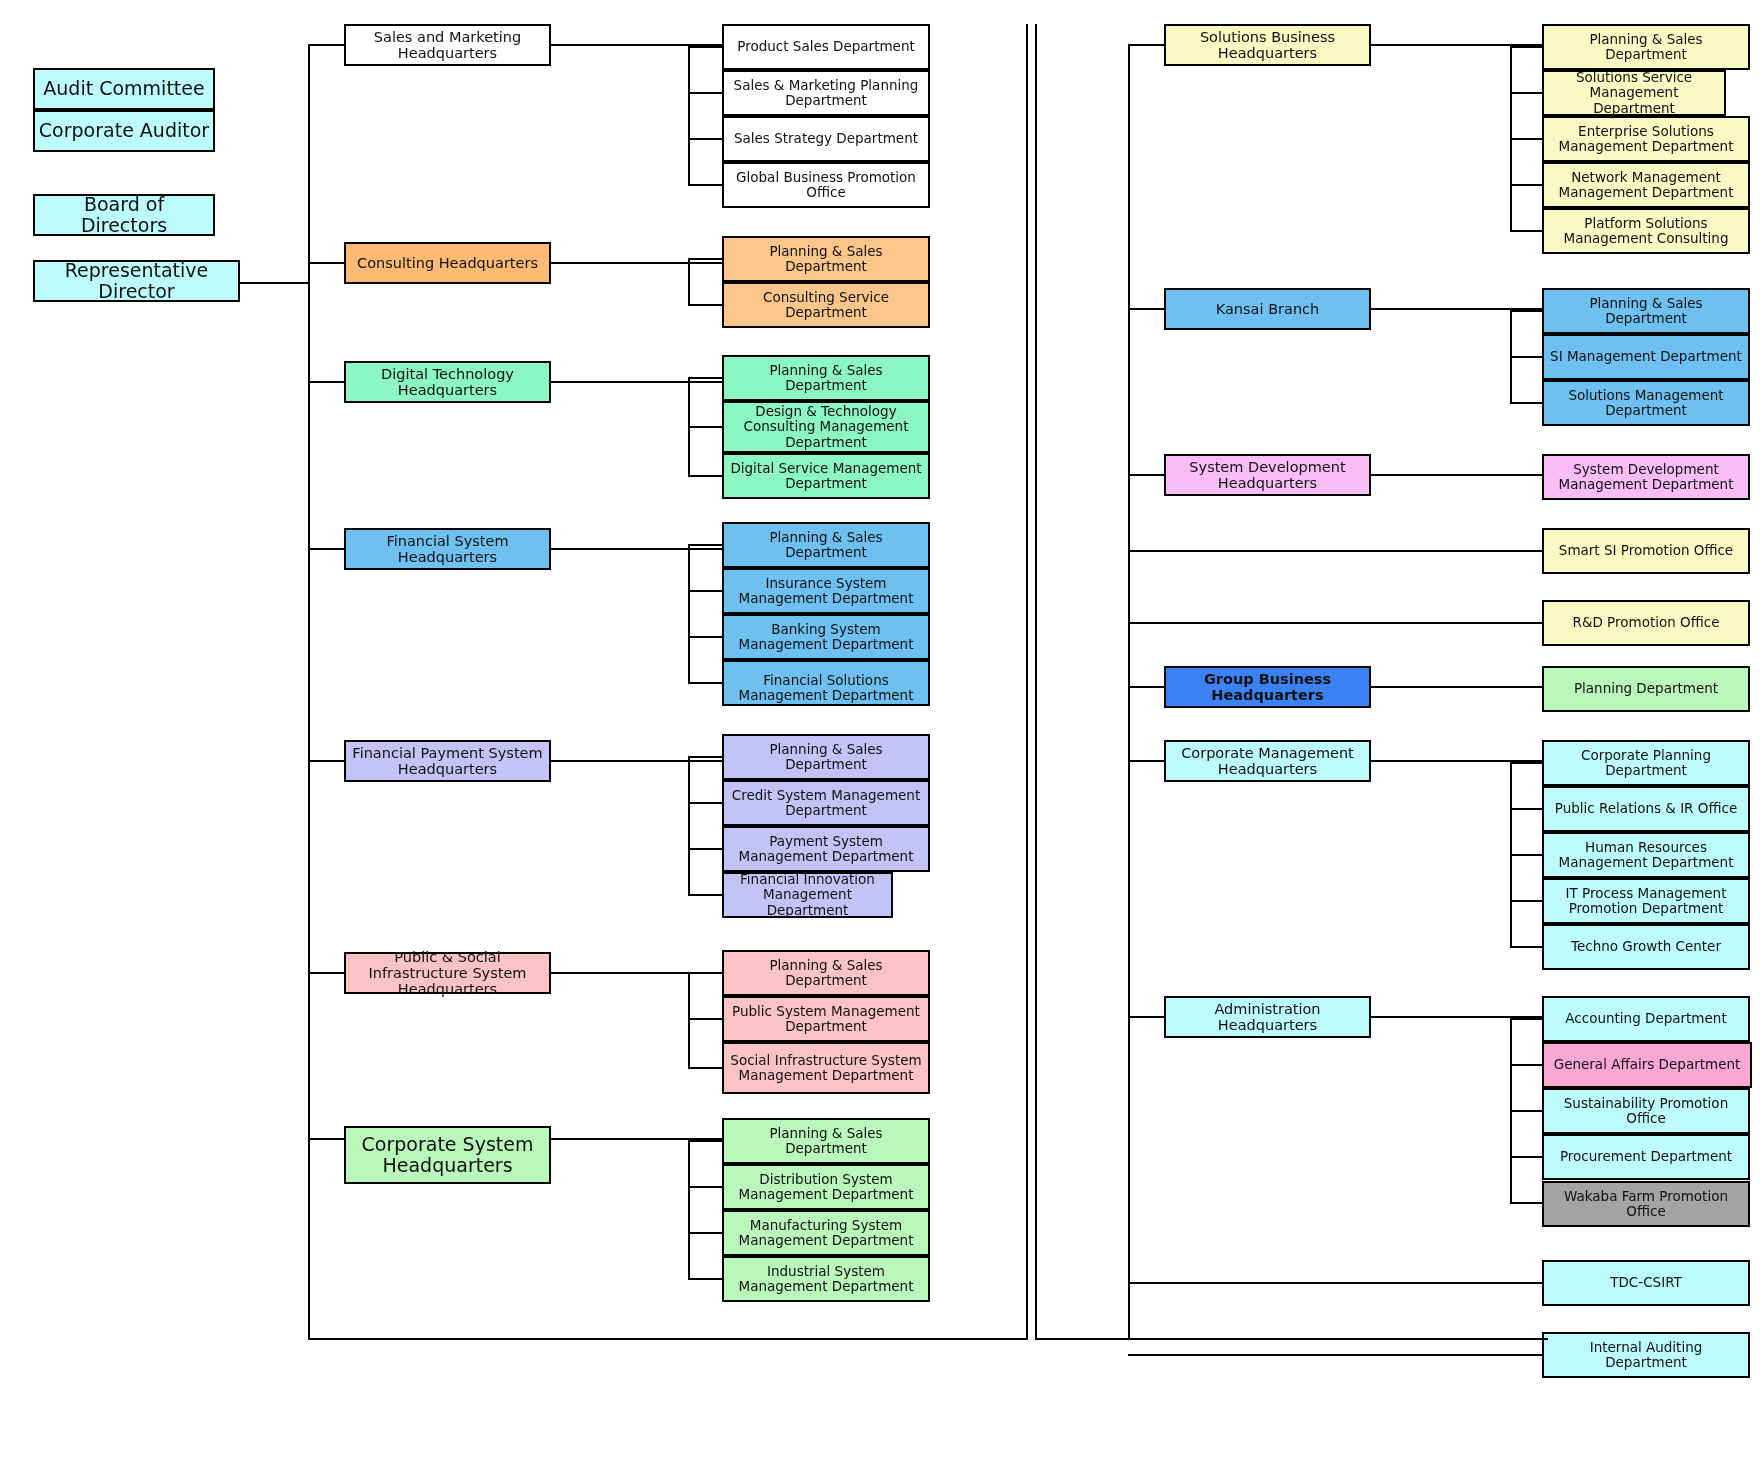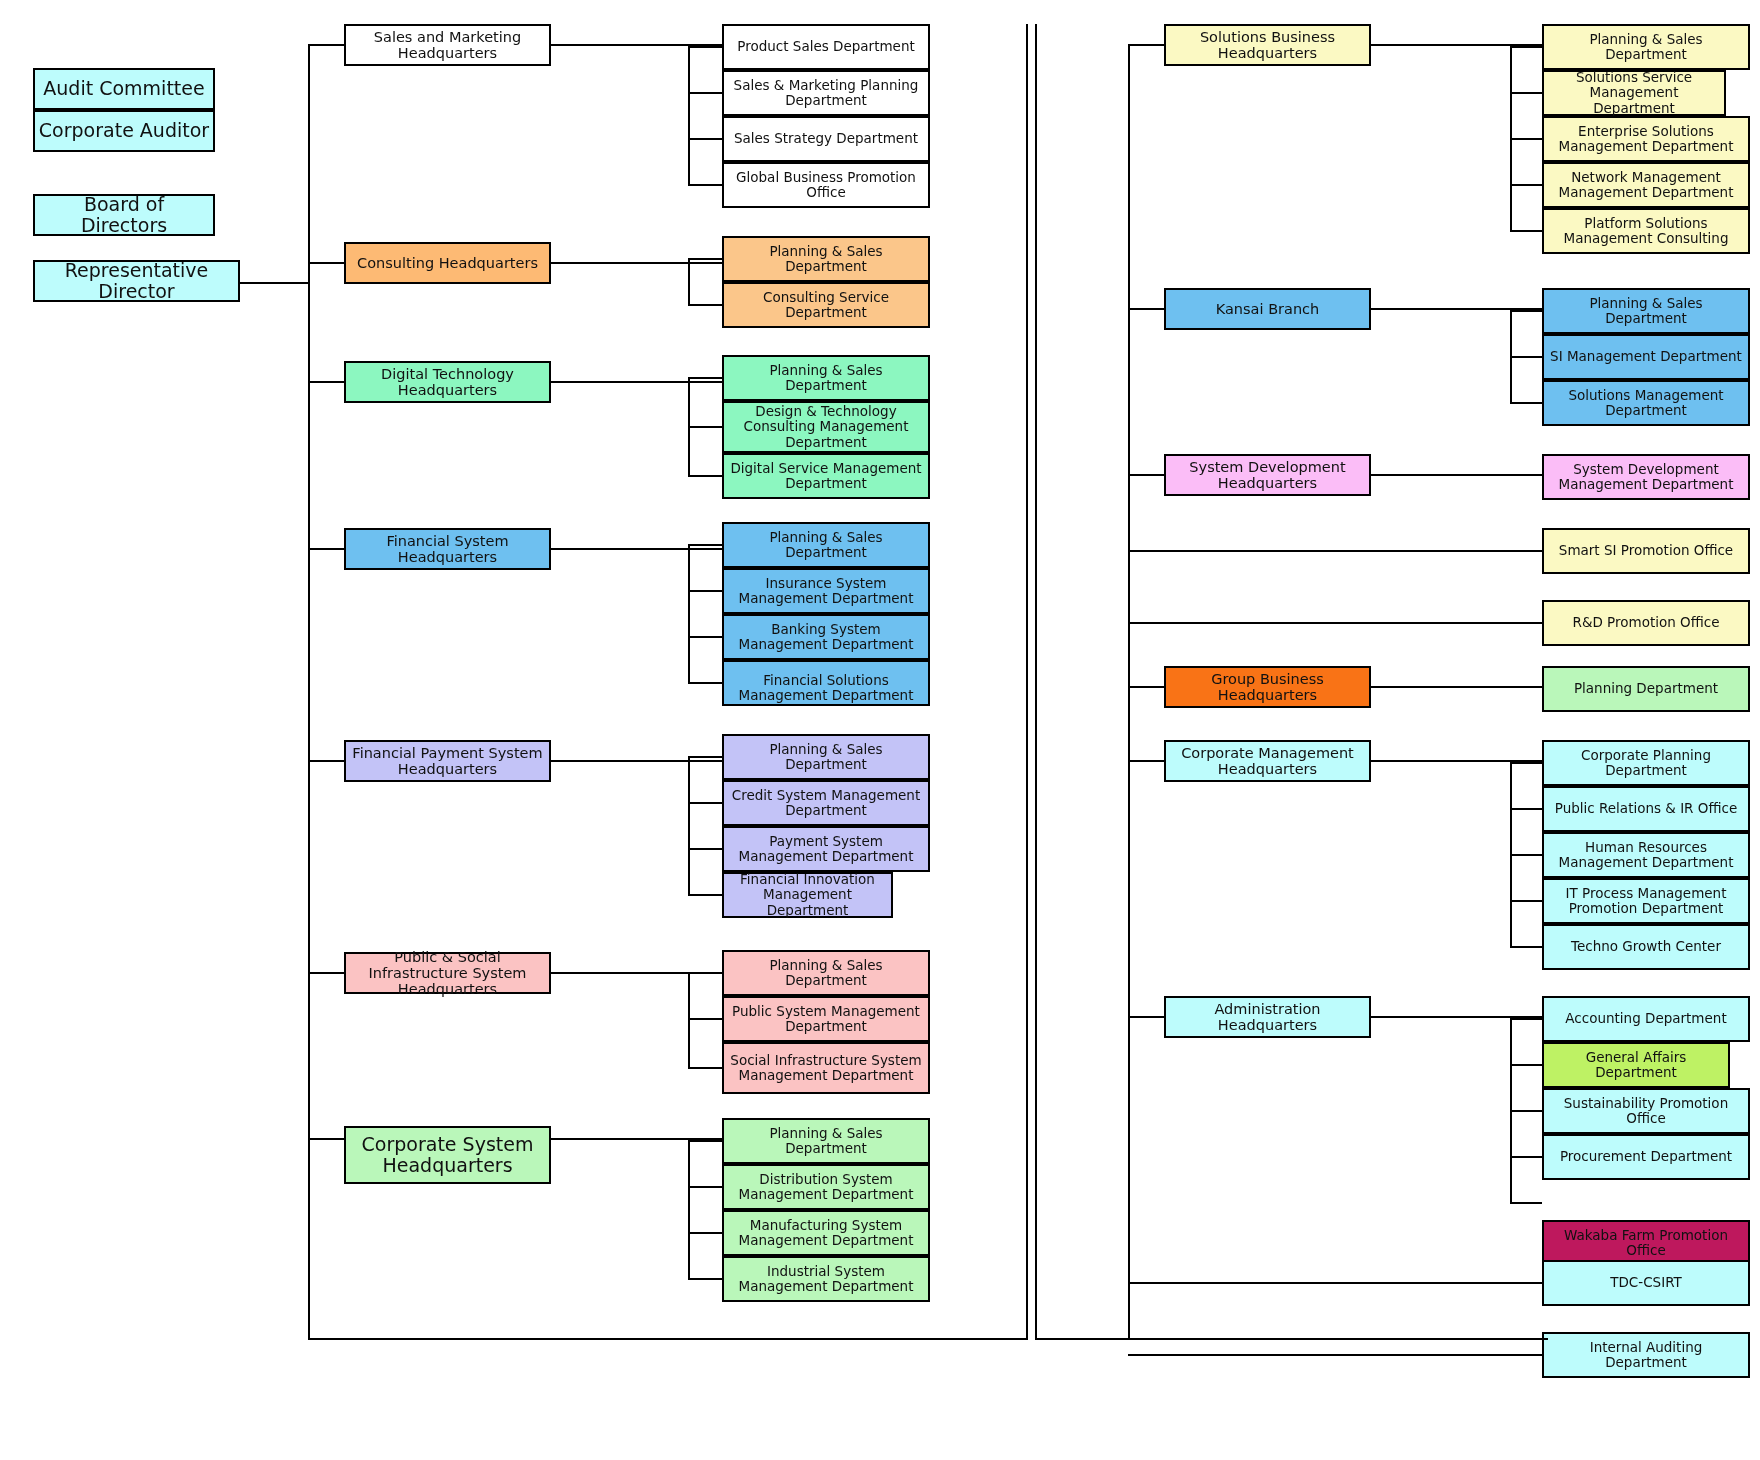"Group Business Headquarters" div.box { background: #f97316 -> #3b82f6; font-weight: none -> bold }
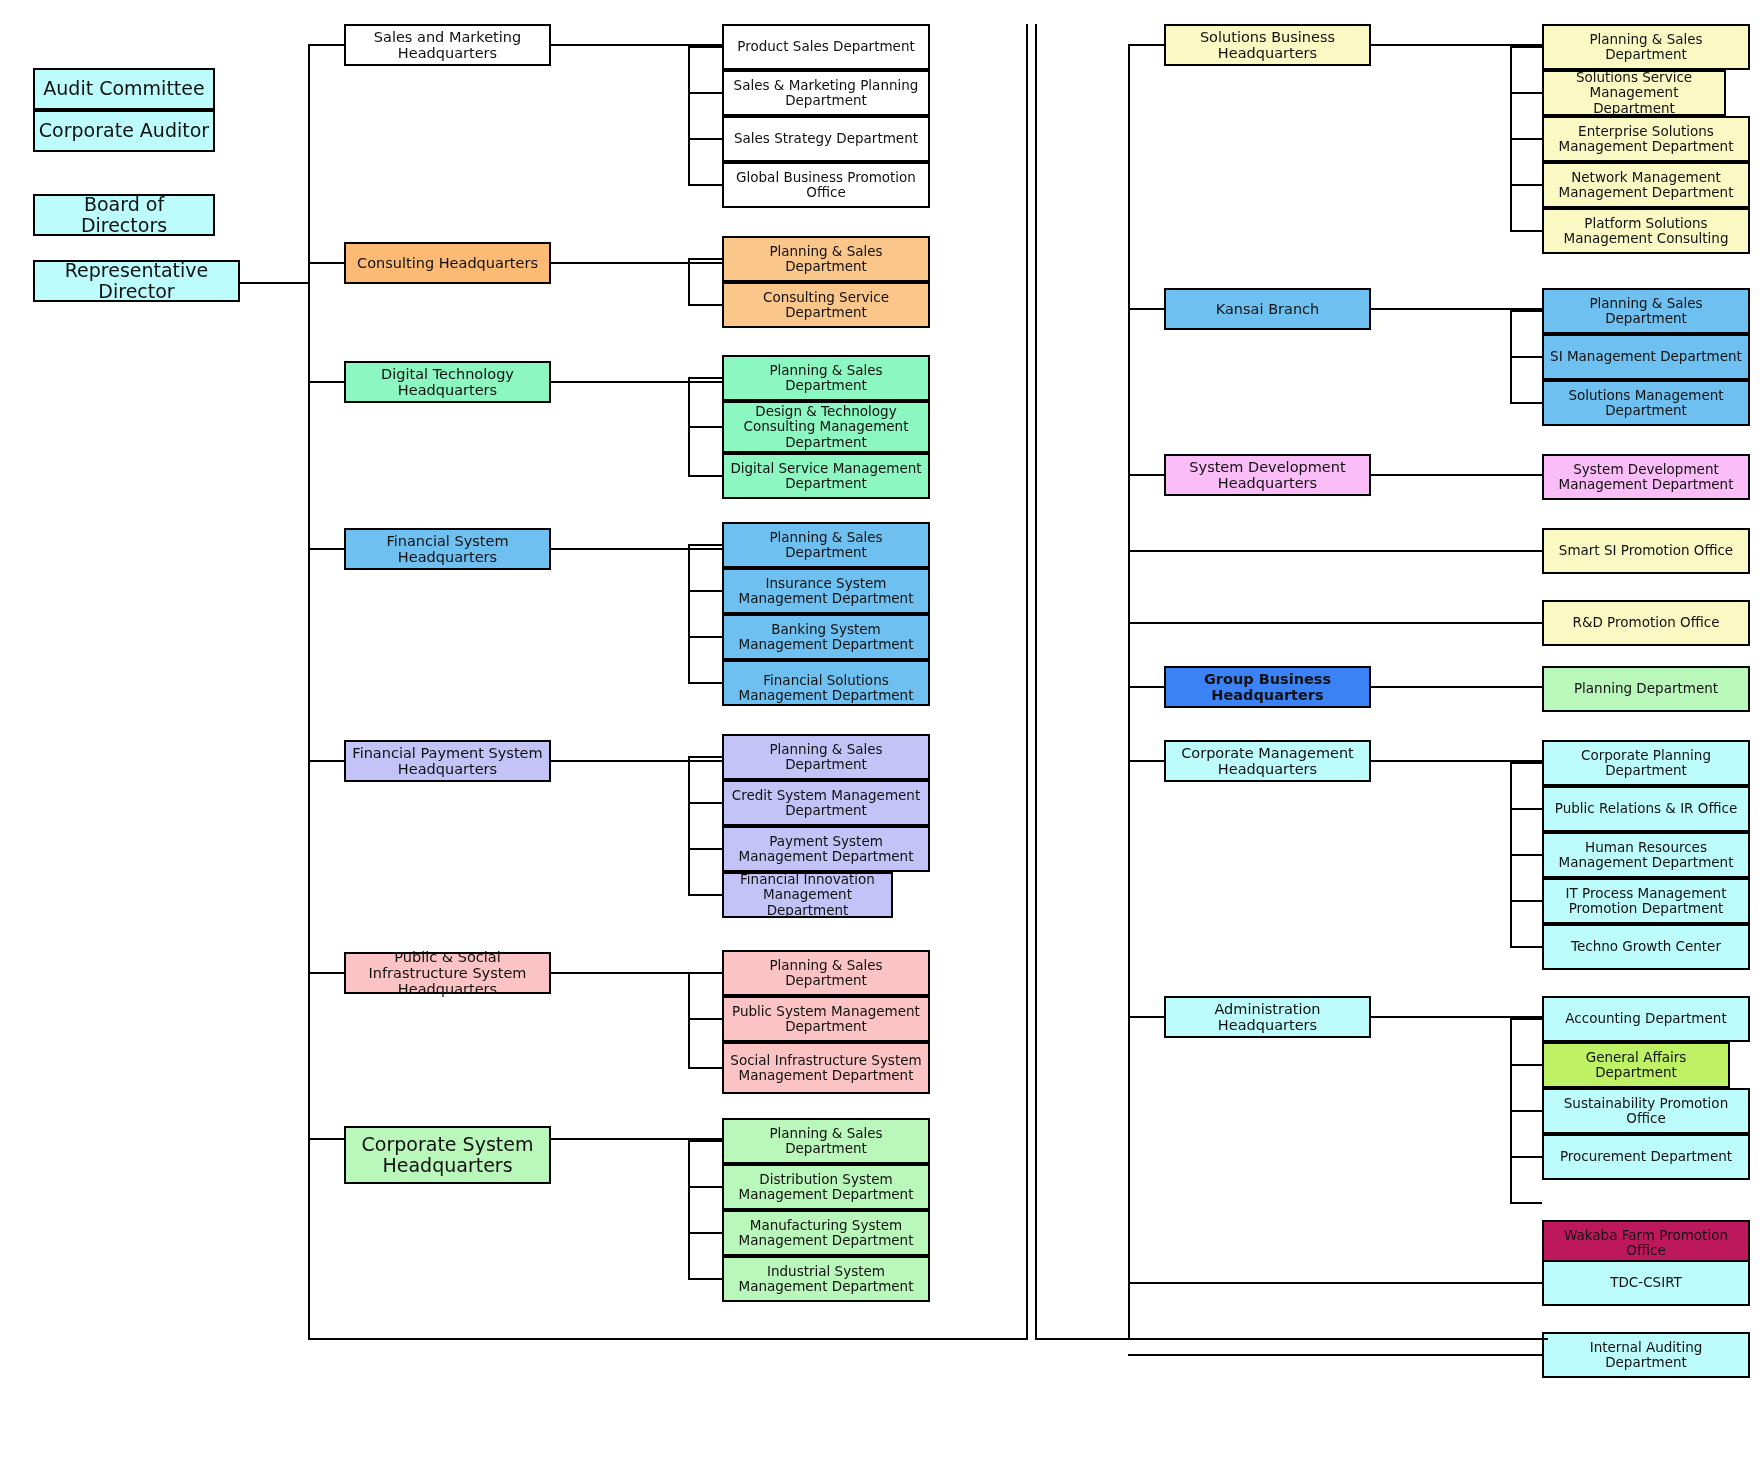"General Affairs Department" div.box { background: #bef264 -> #f9a8d4; width: 188px -> 210px }
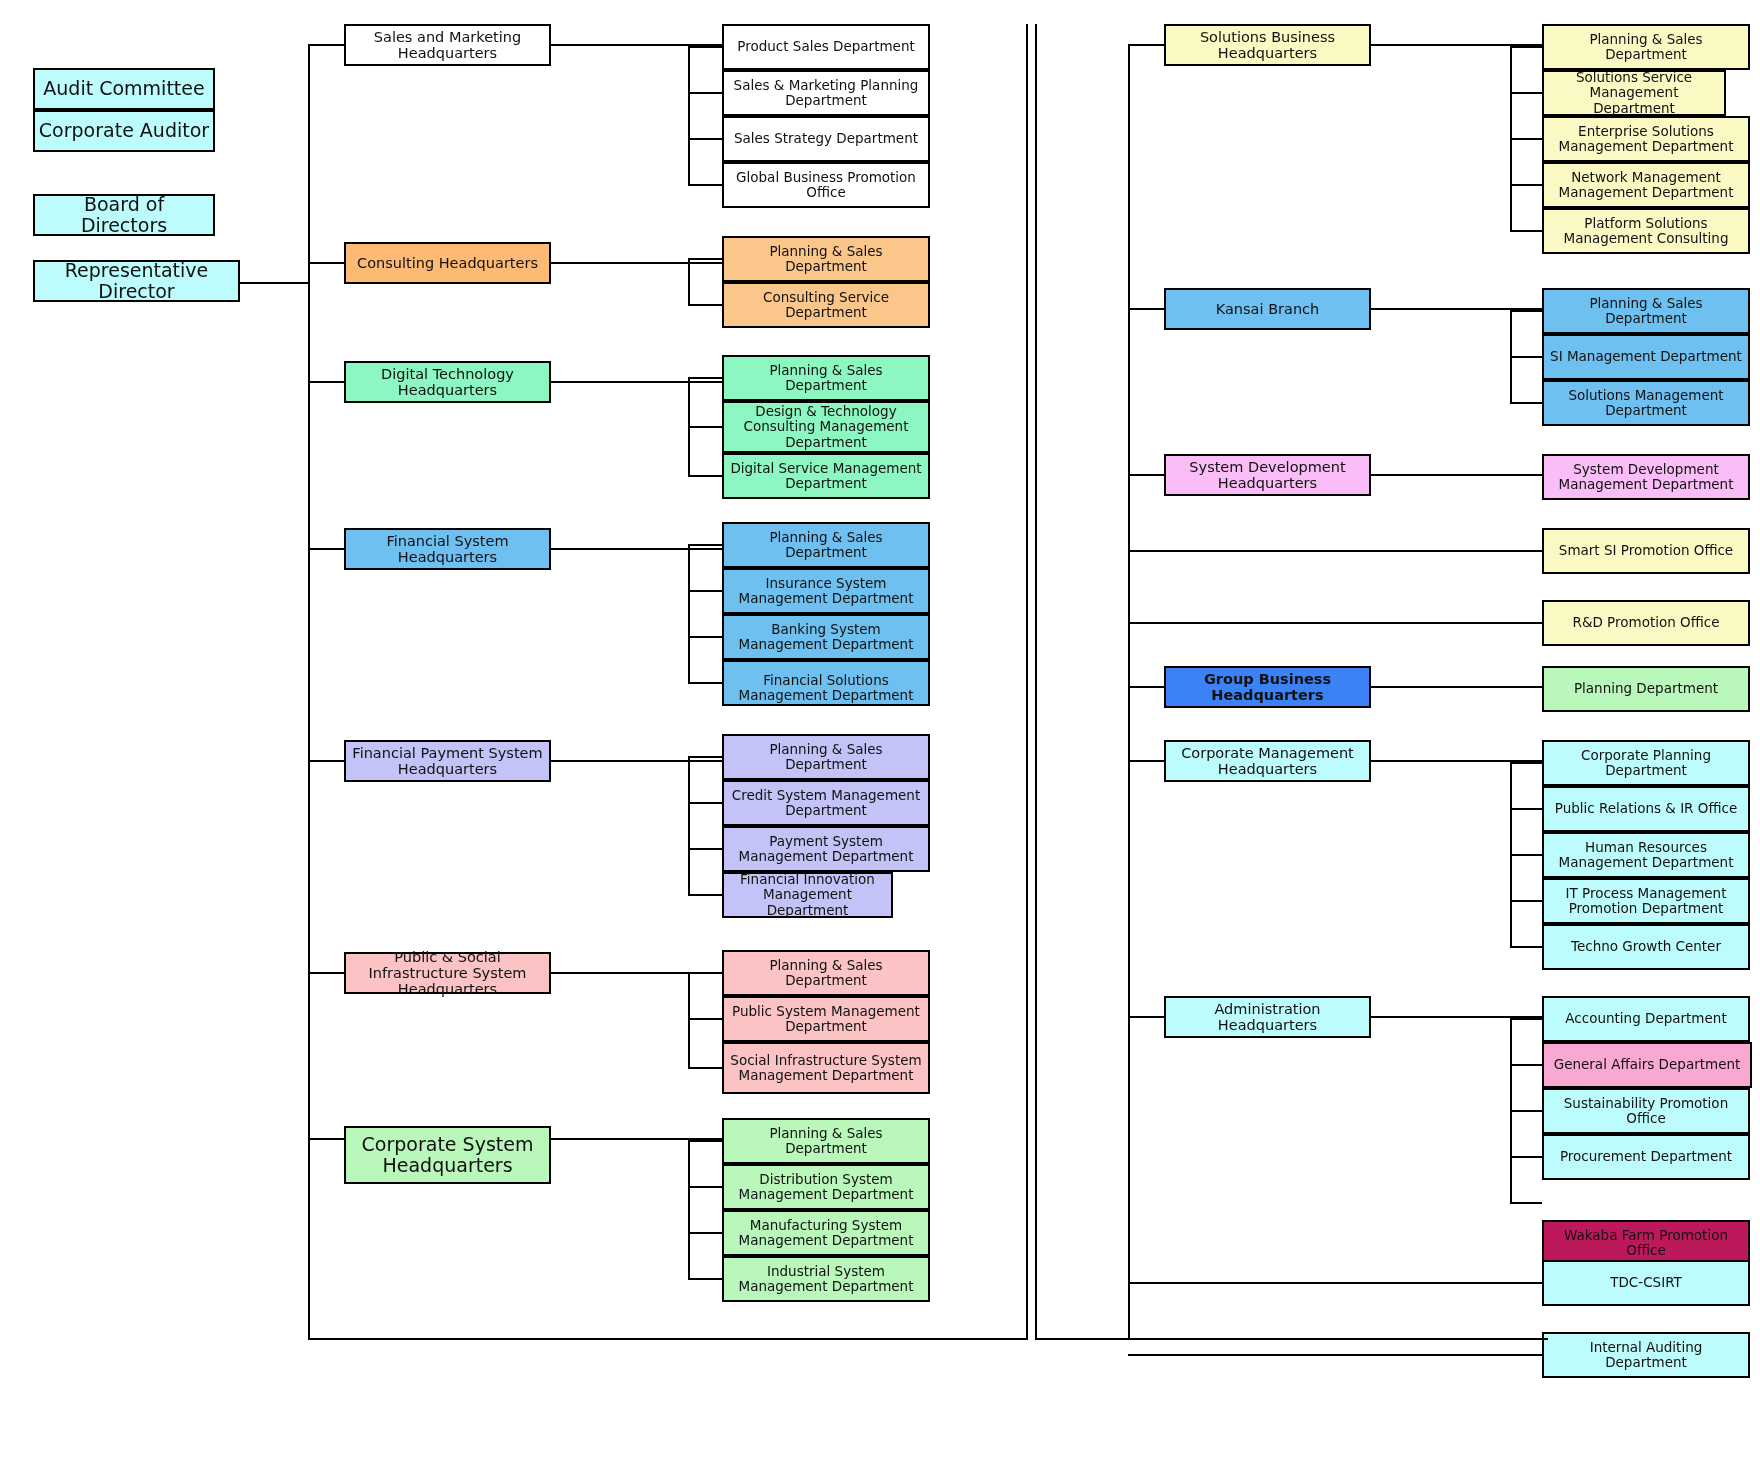"Wakaba Farm Promotion Office" div.box { background: #be185d -> #a3a3a3; top: 1220px -> 1181px }
